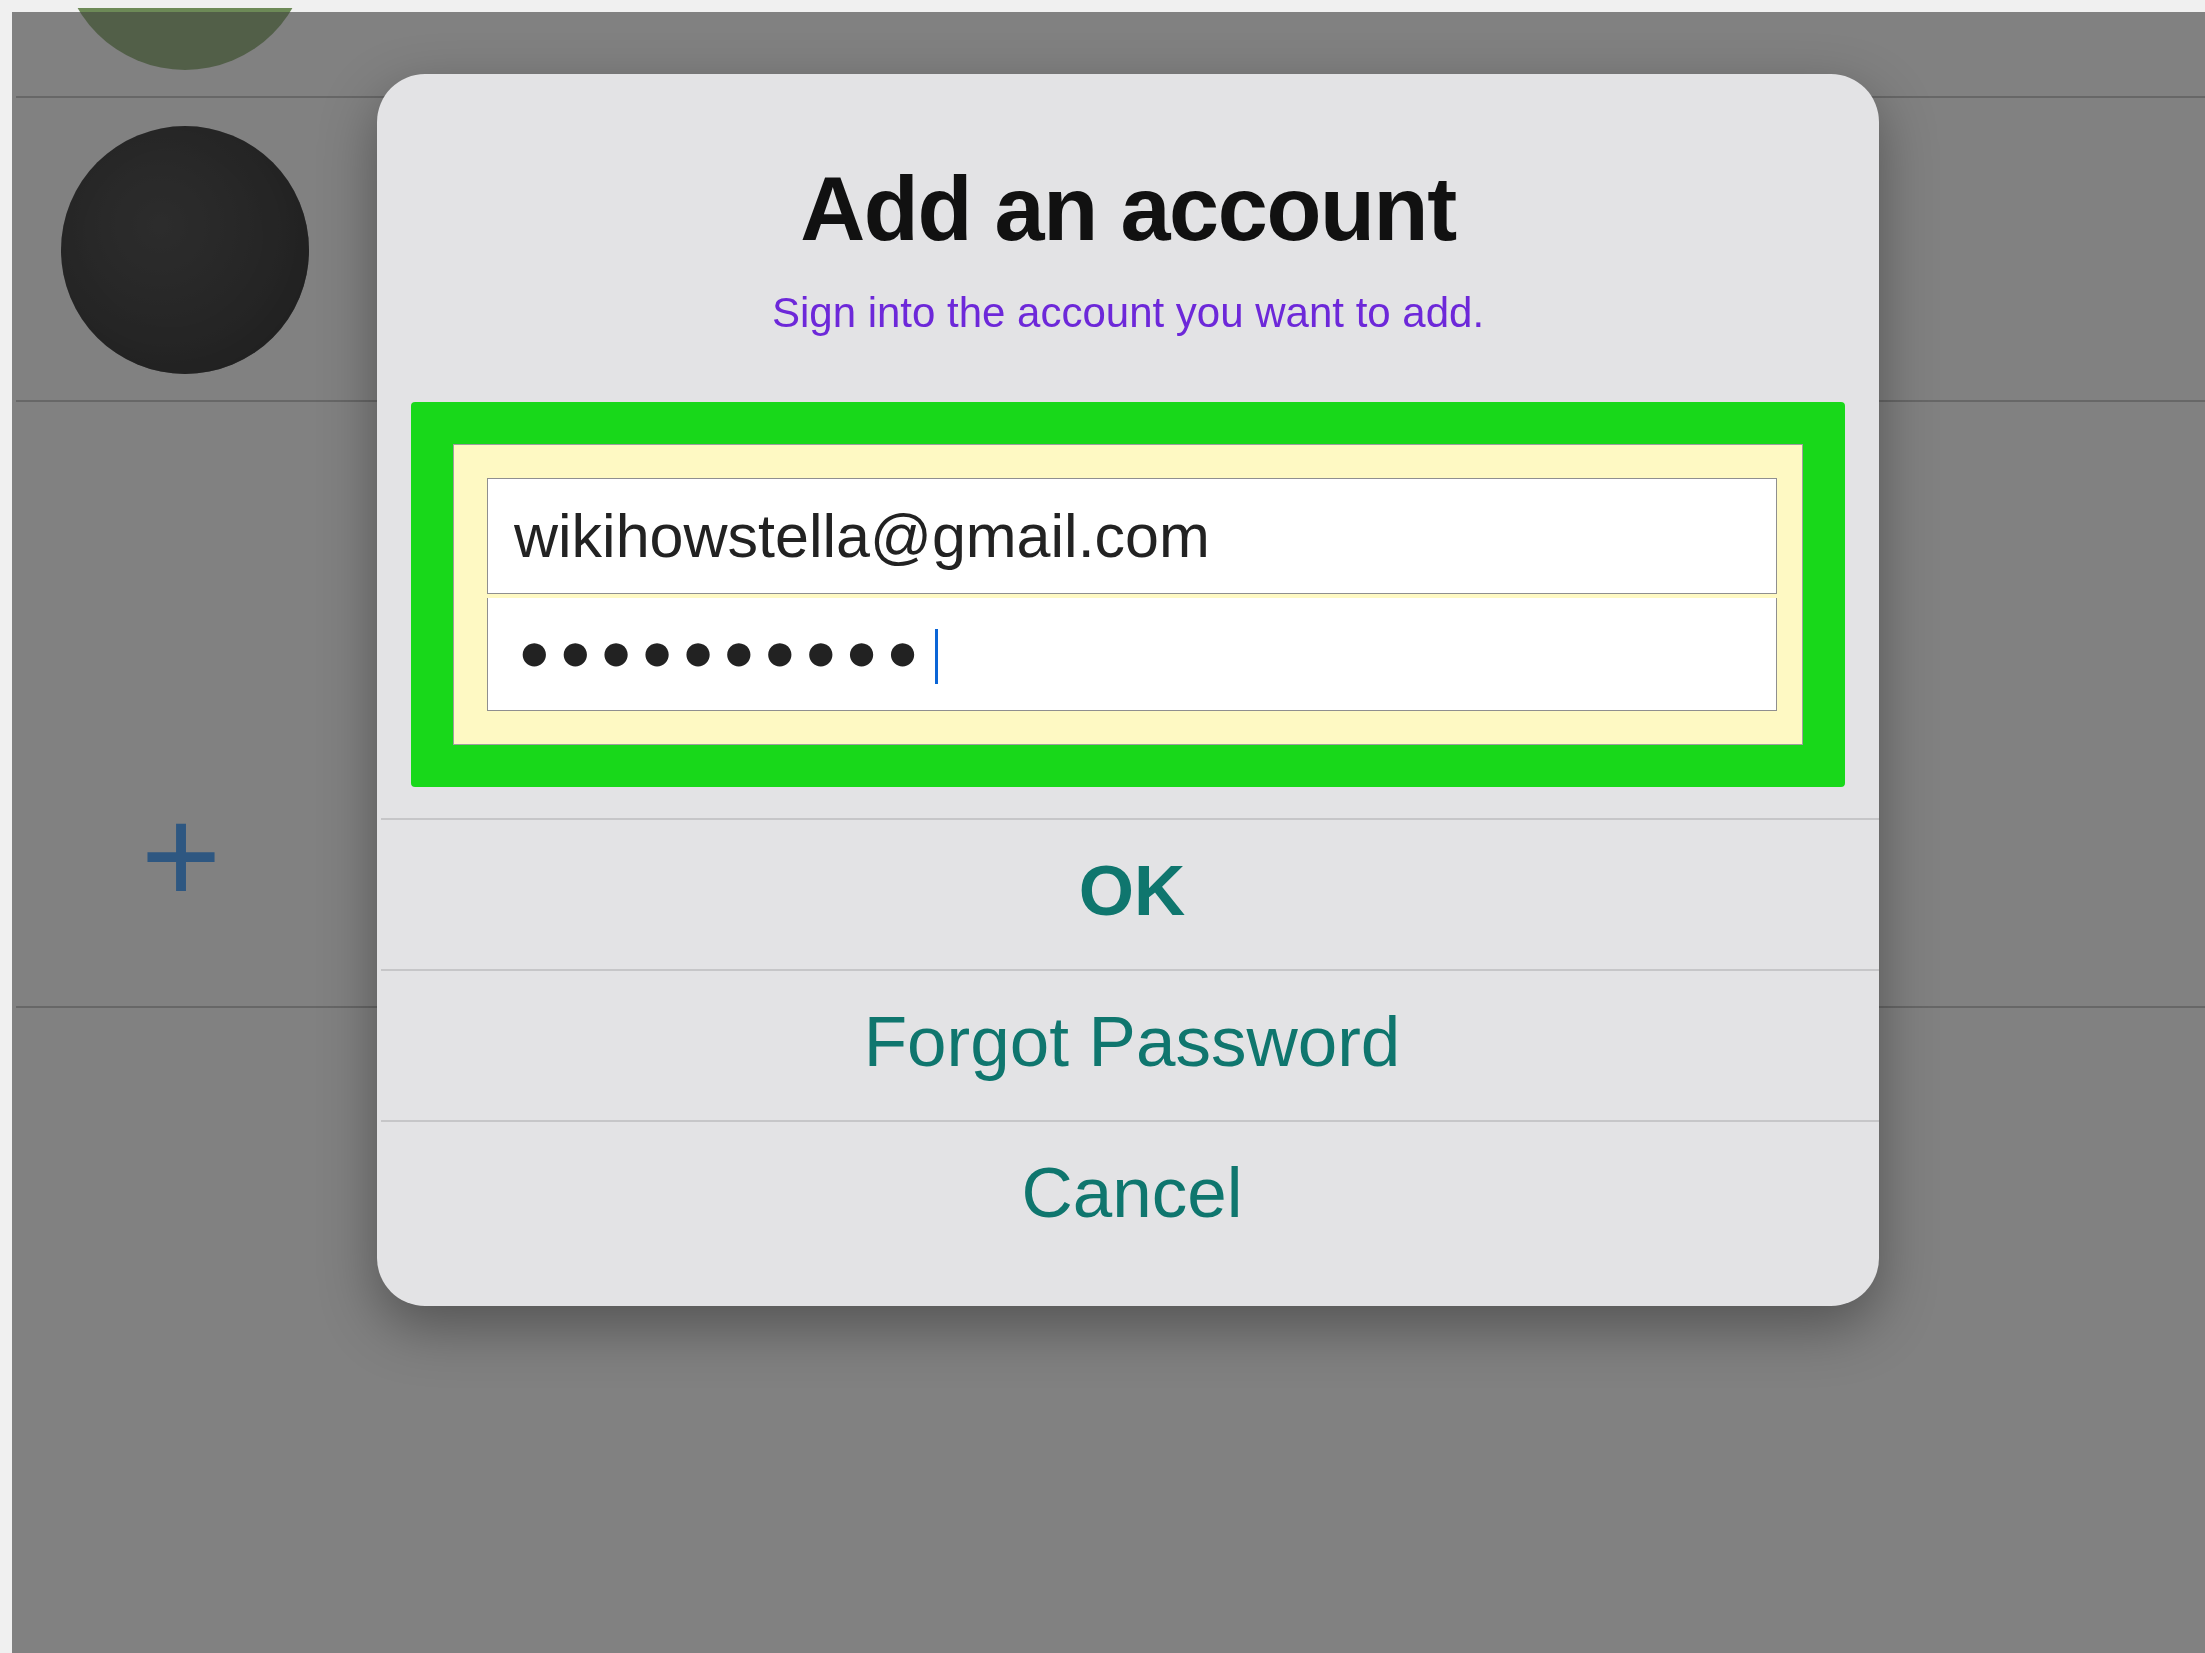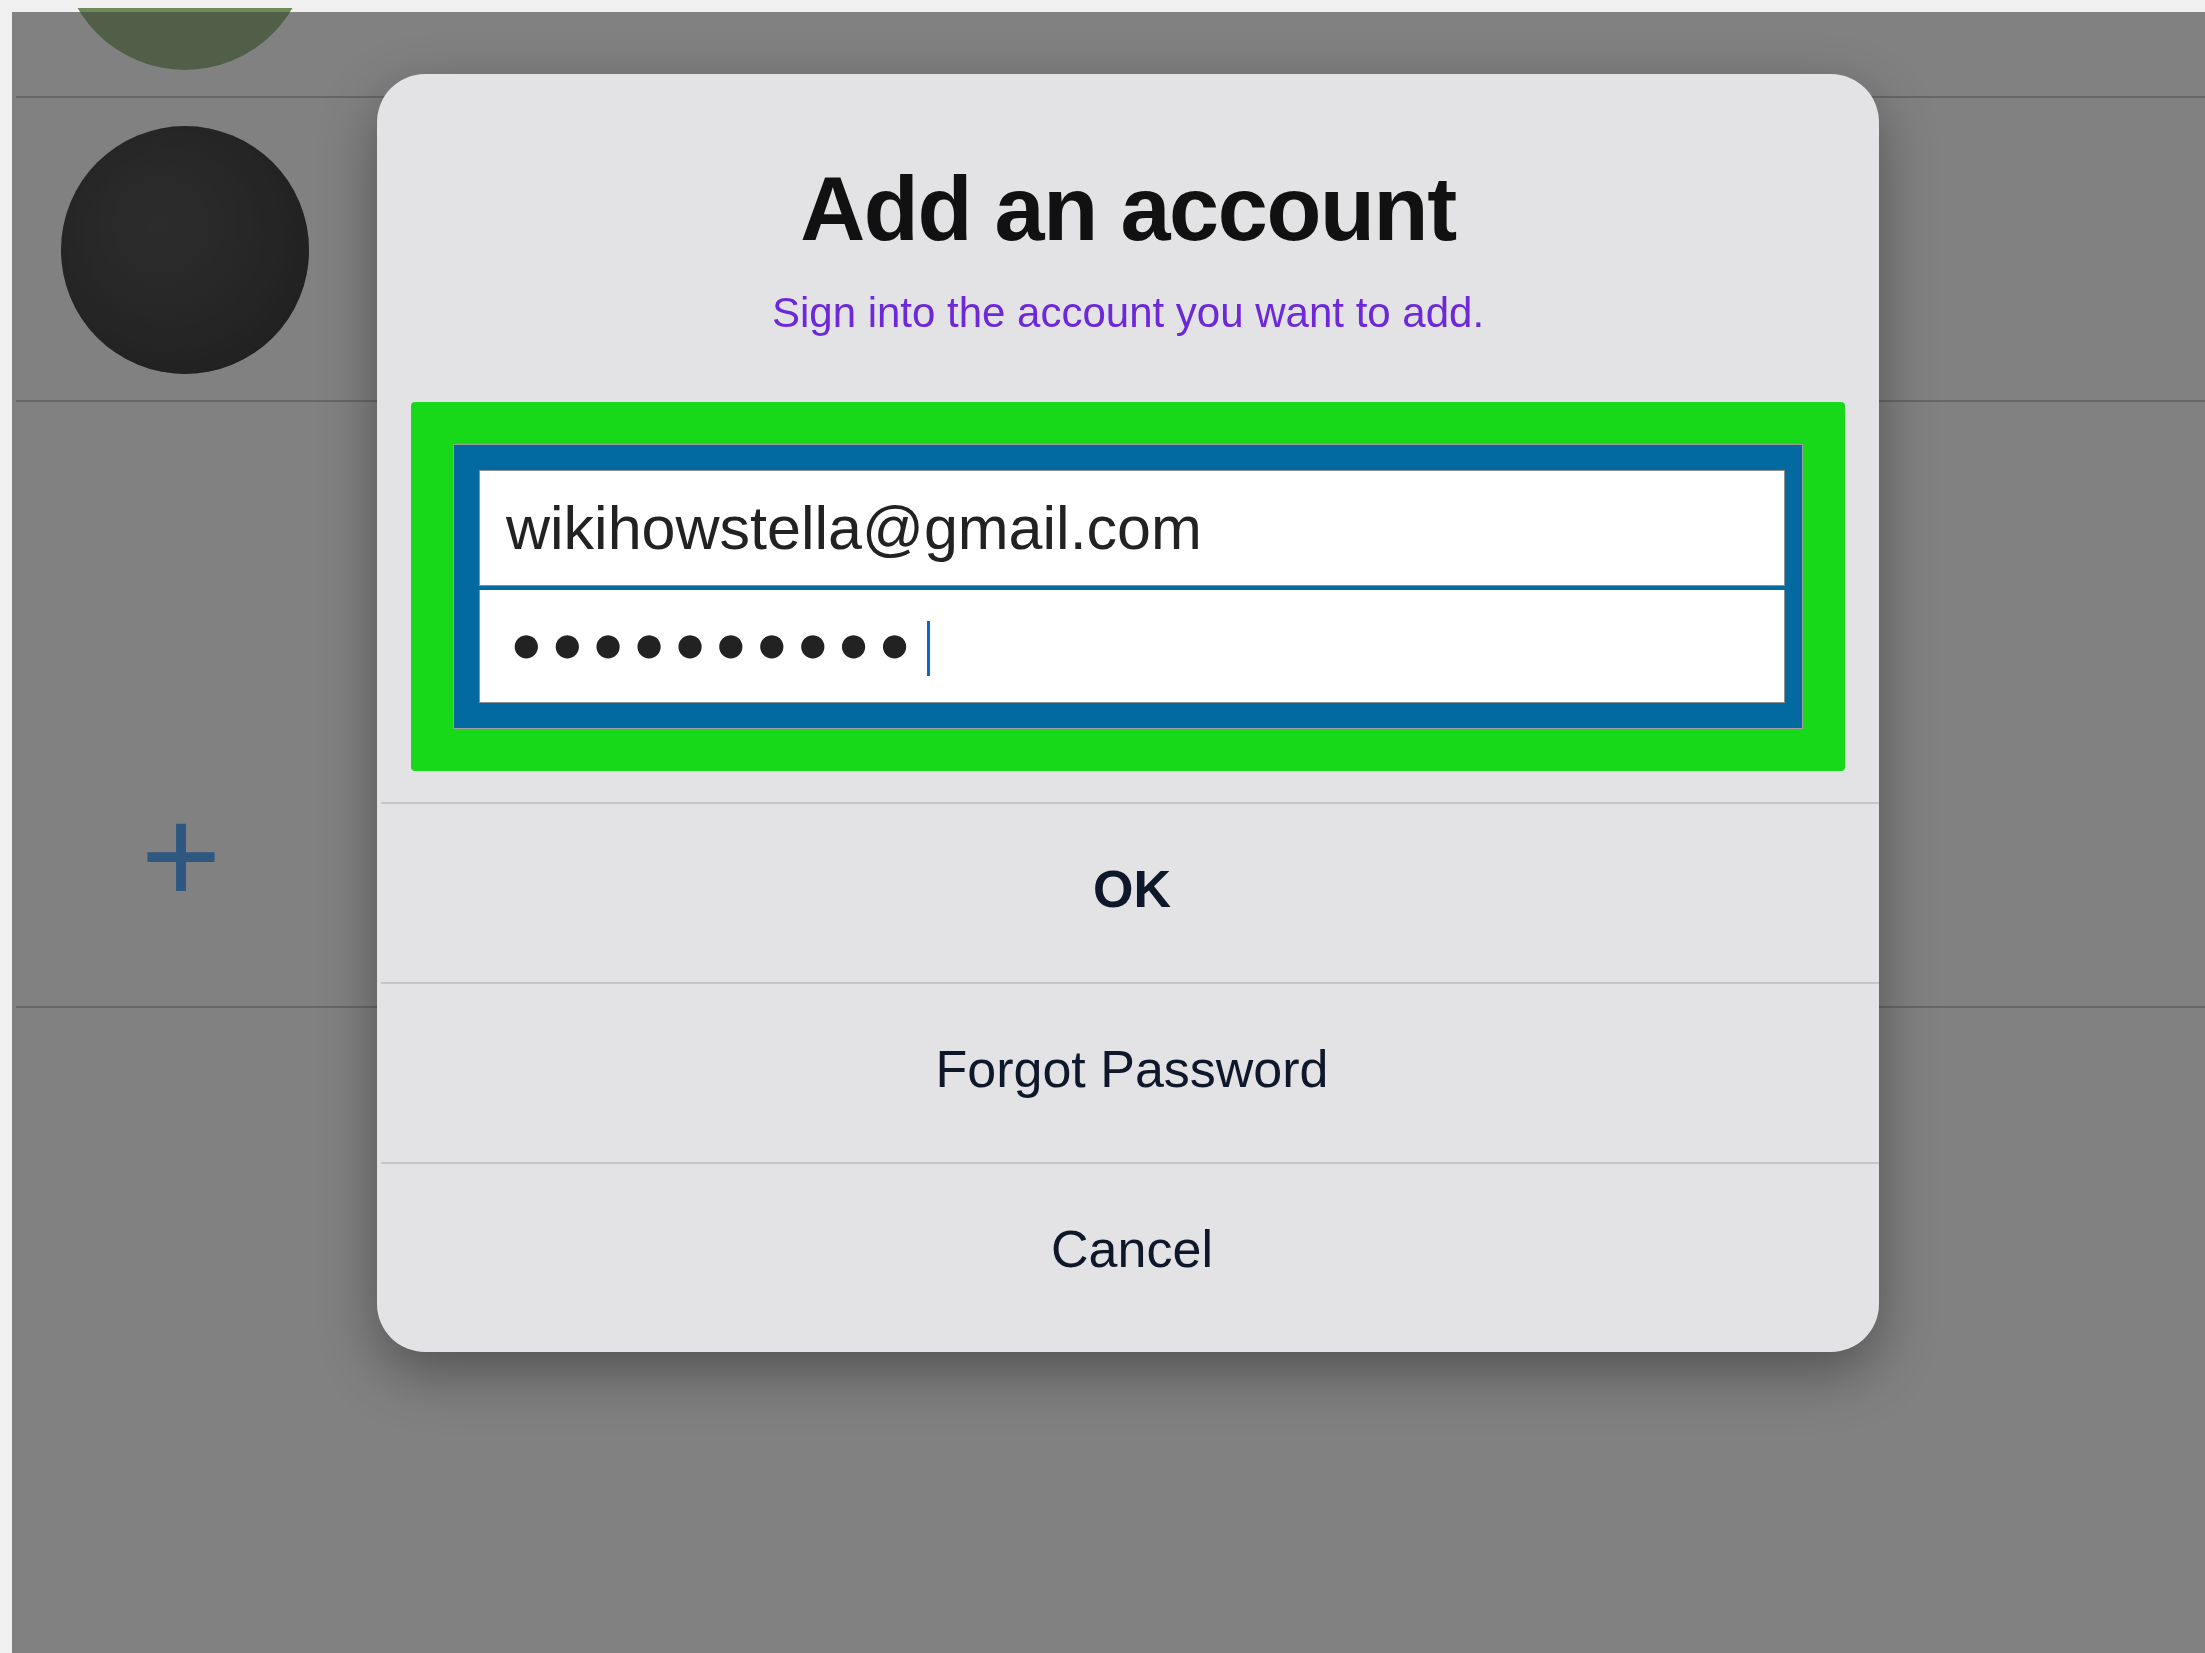"wikihowstella@gmail.com" .input-stack { background: #0369a1 -> #fef9c3; padding: 21px -> 29px }
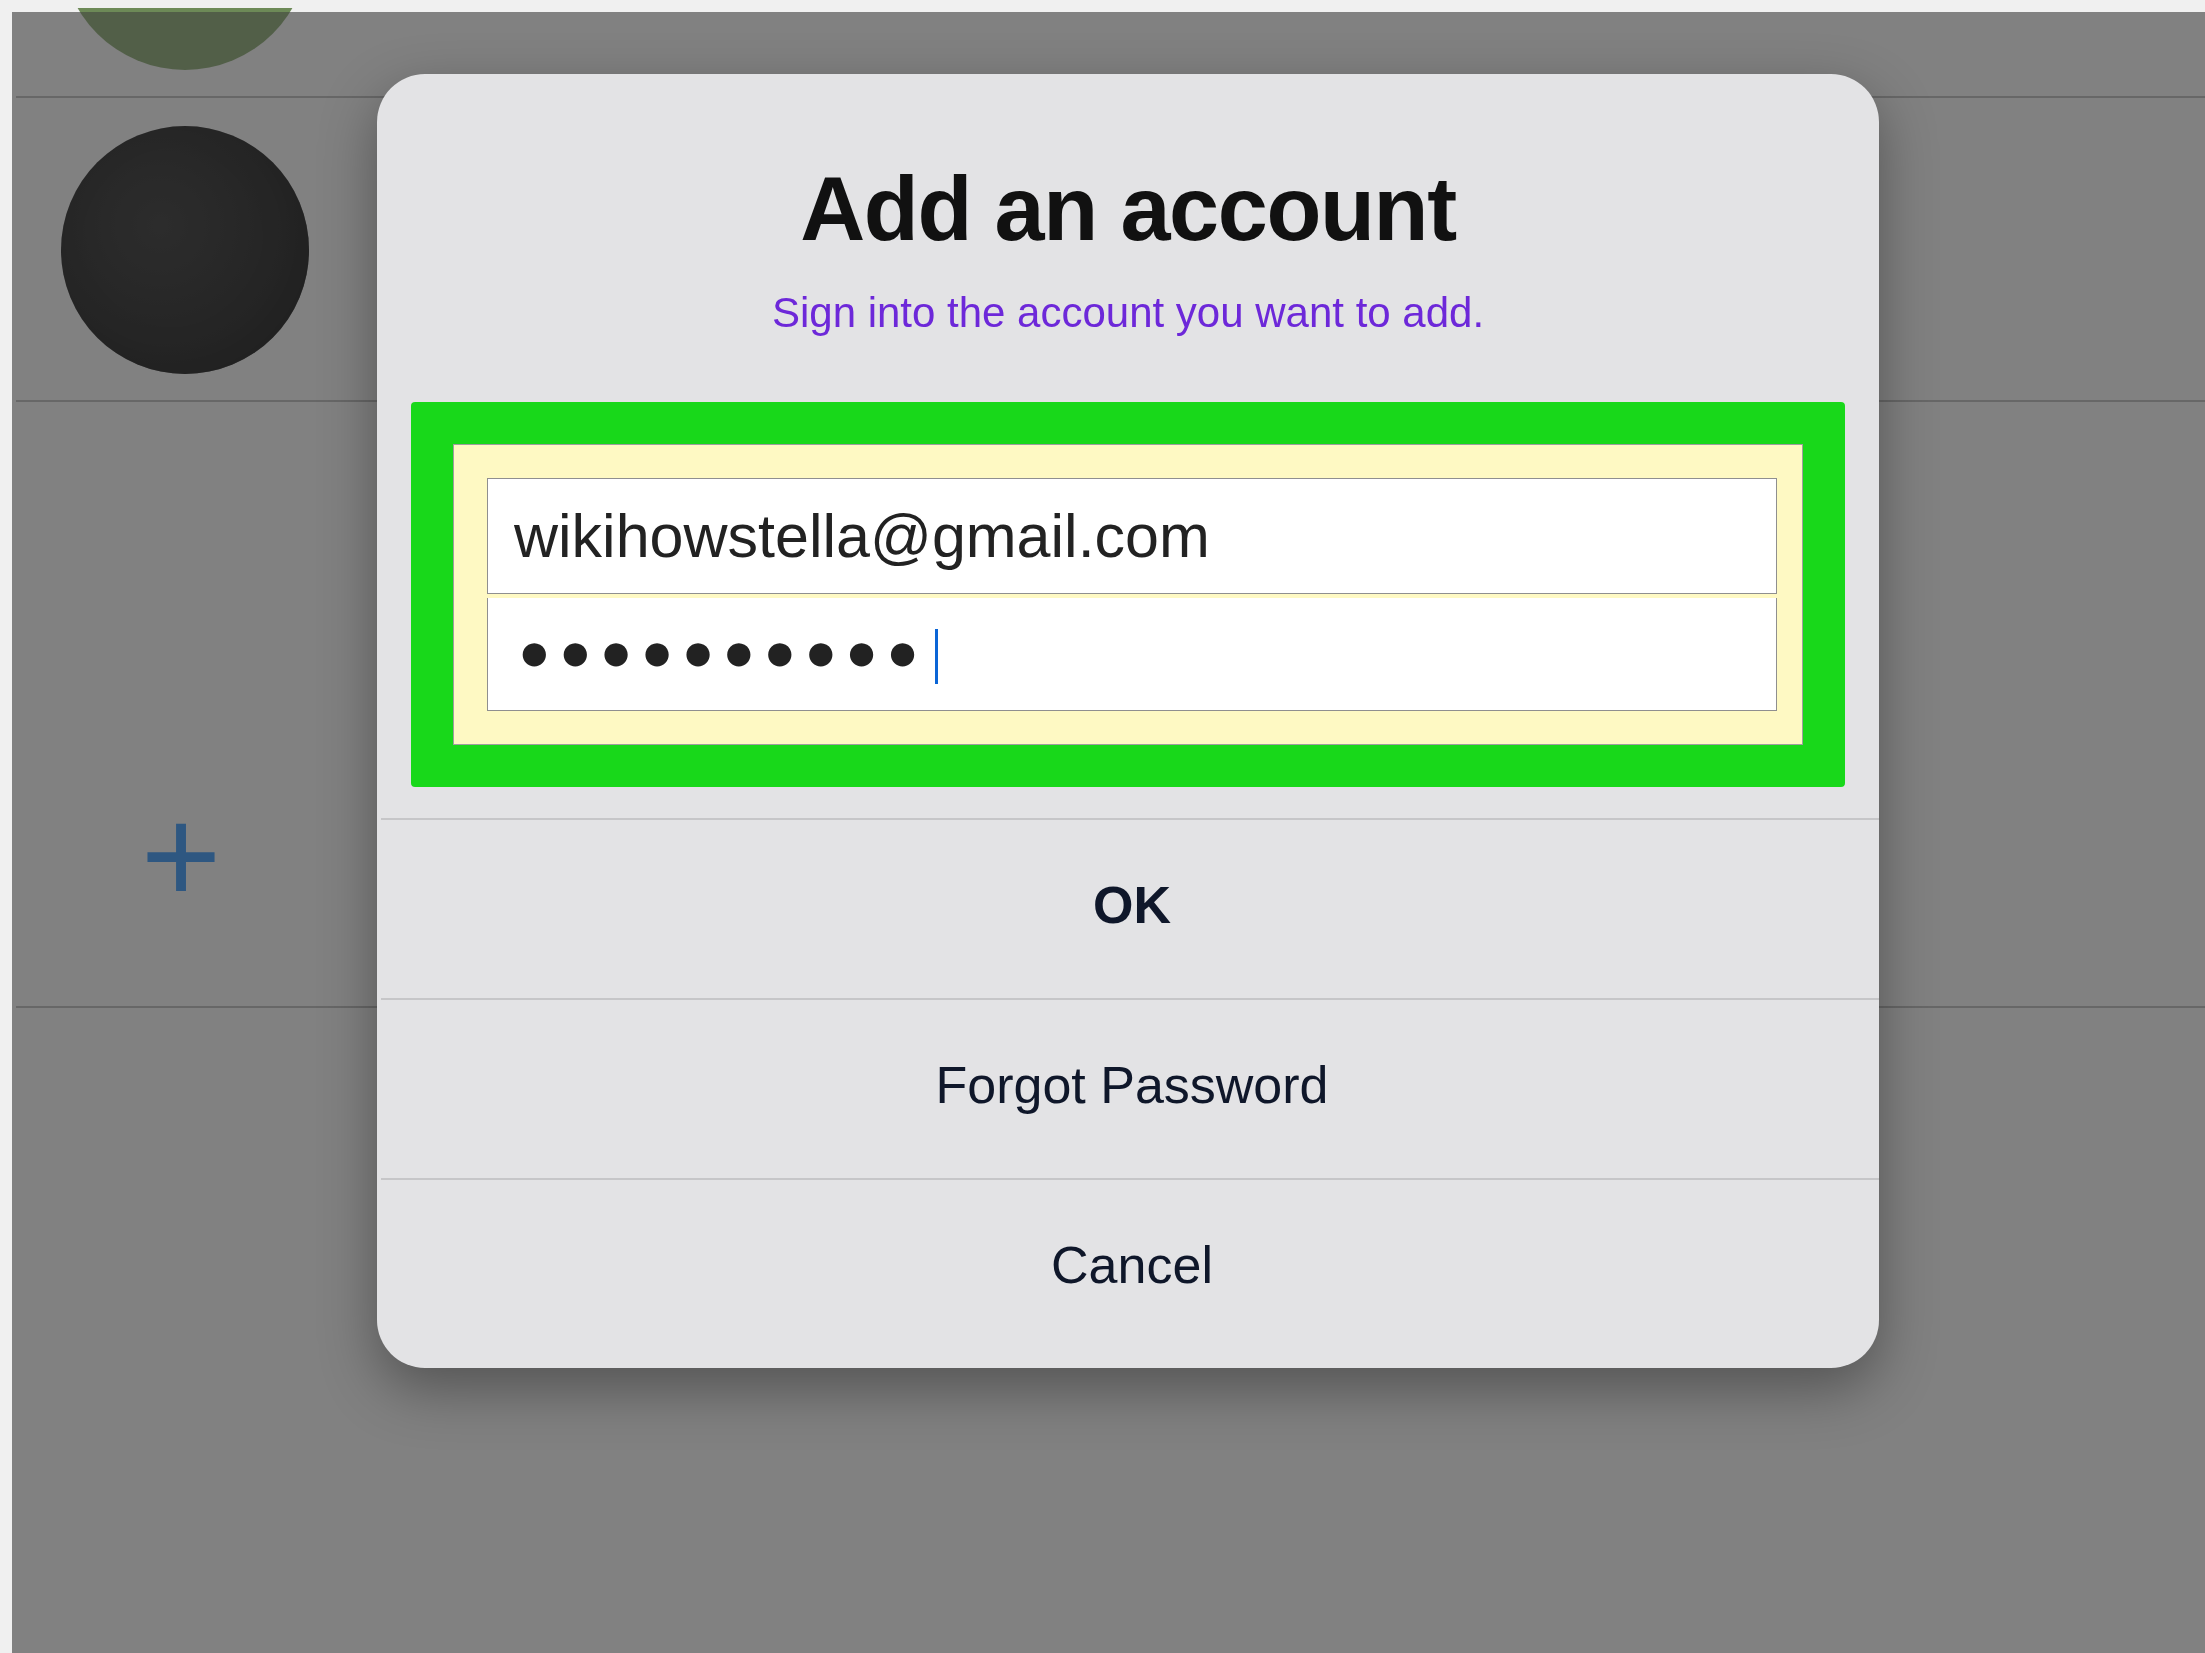"OK" .modal-btn { color: #0f172a -> #0f766e; font-size: 52px -> 71px; padding: 55px 0 -> 30px 0 }
